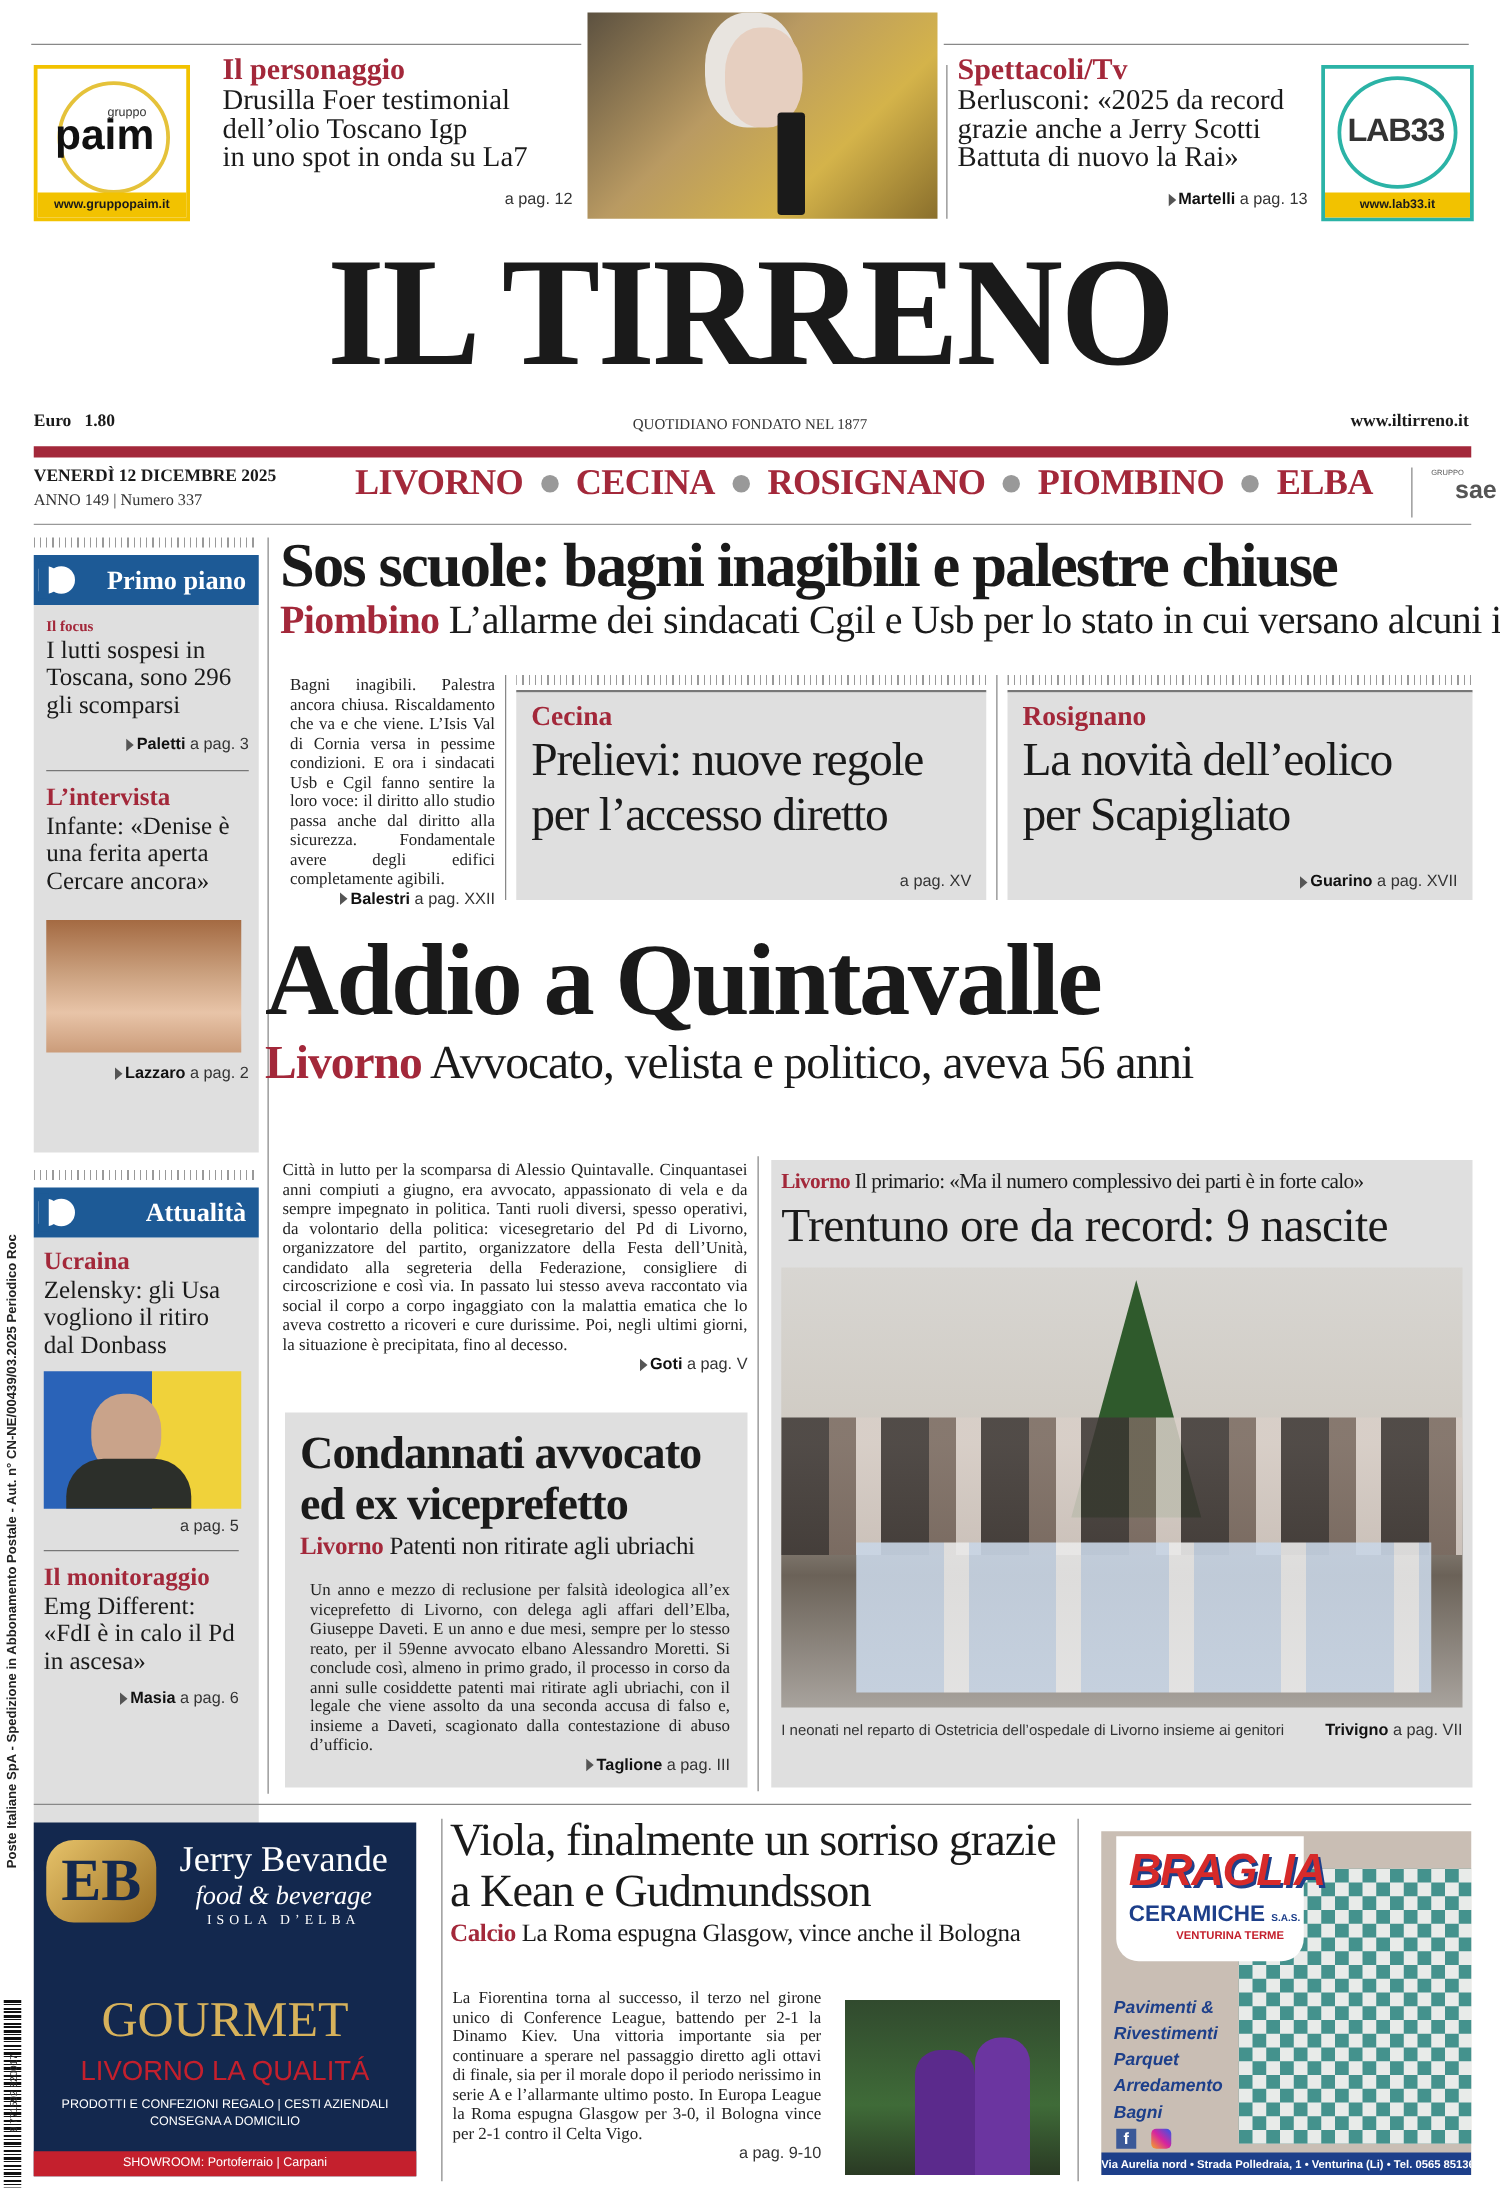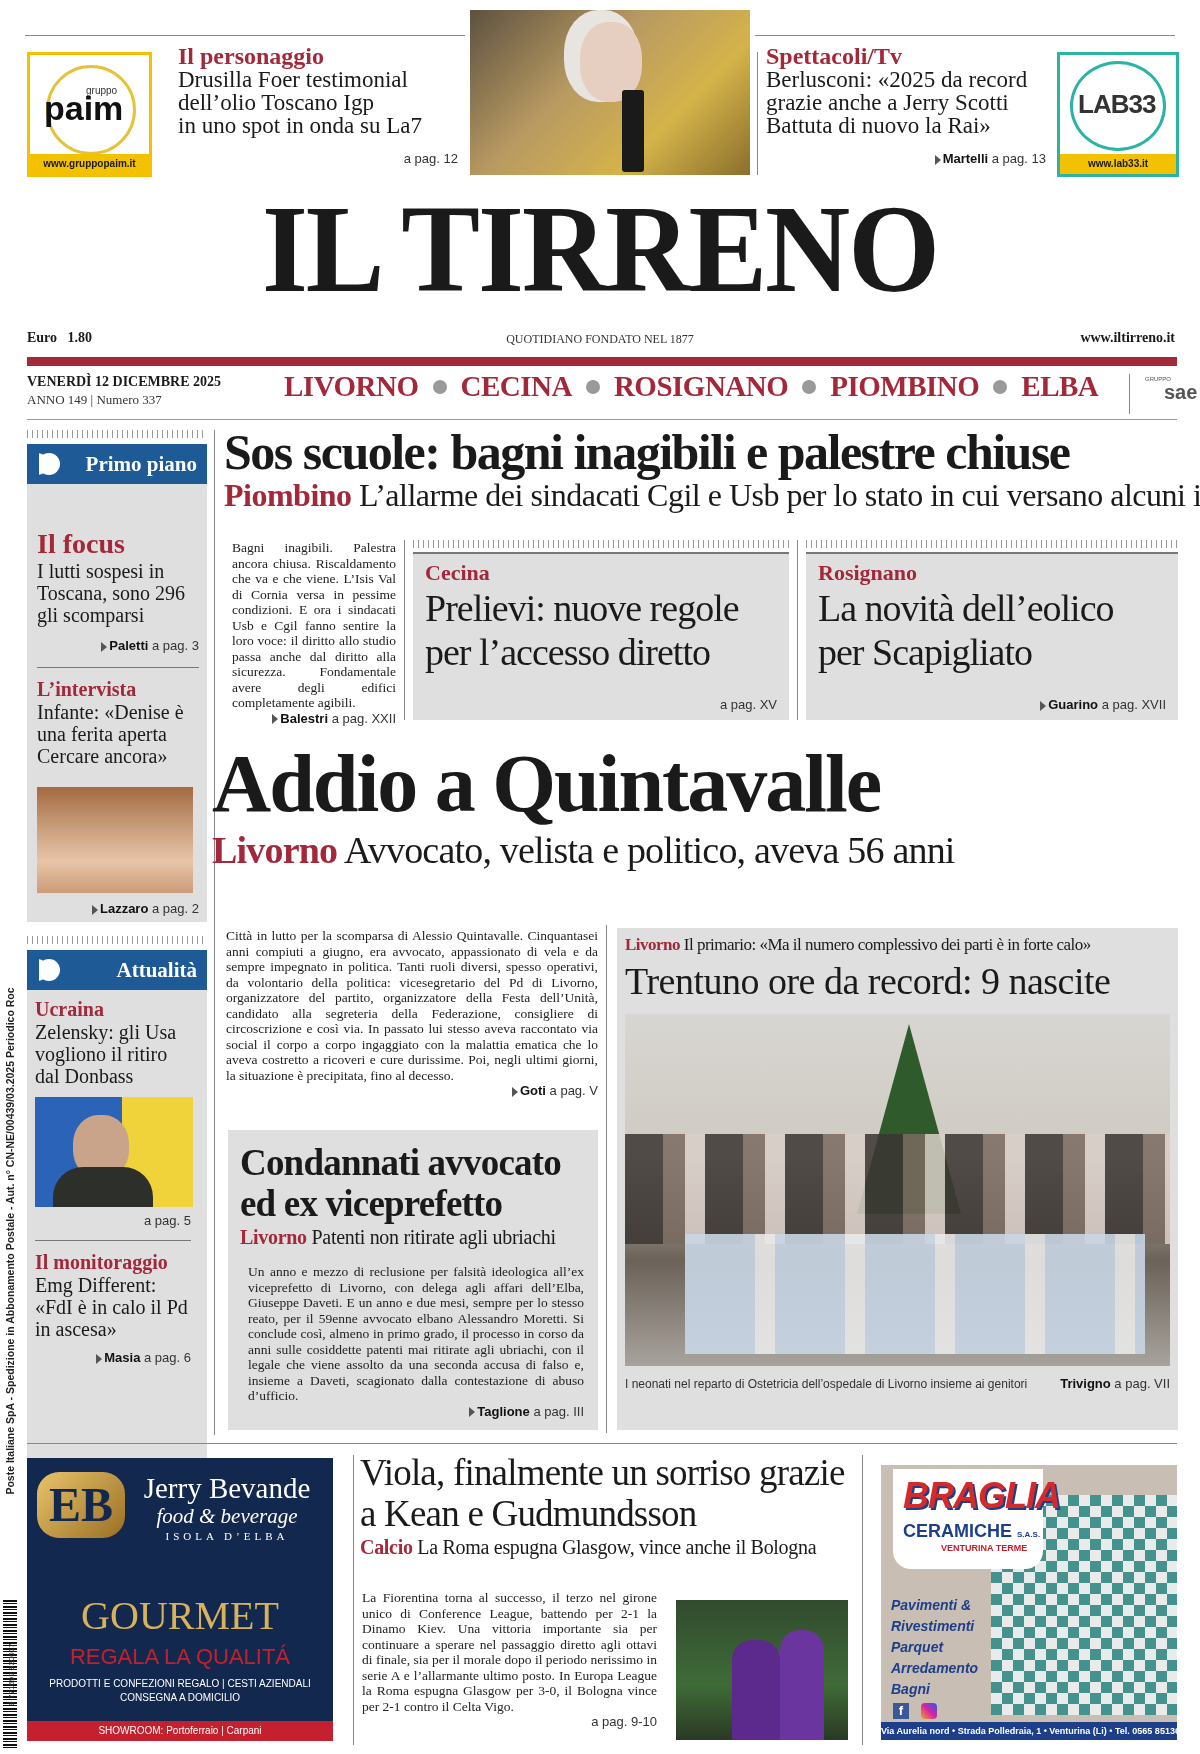"Il focus" div.kicker { font-size: 28px -> 12px; margin-top: 34px -> none }
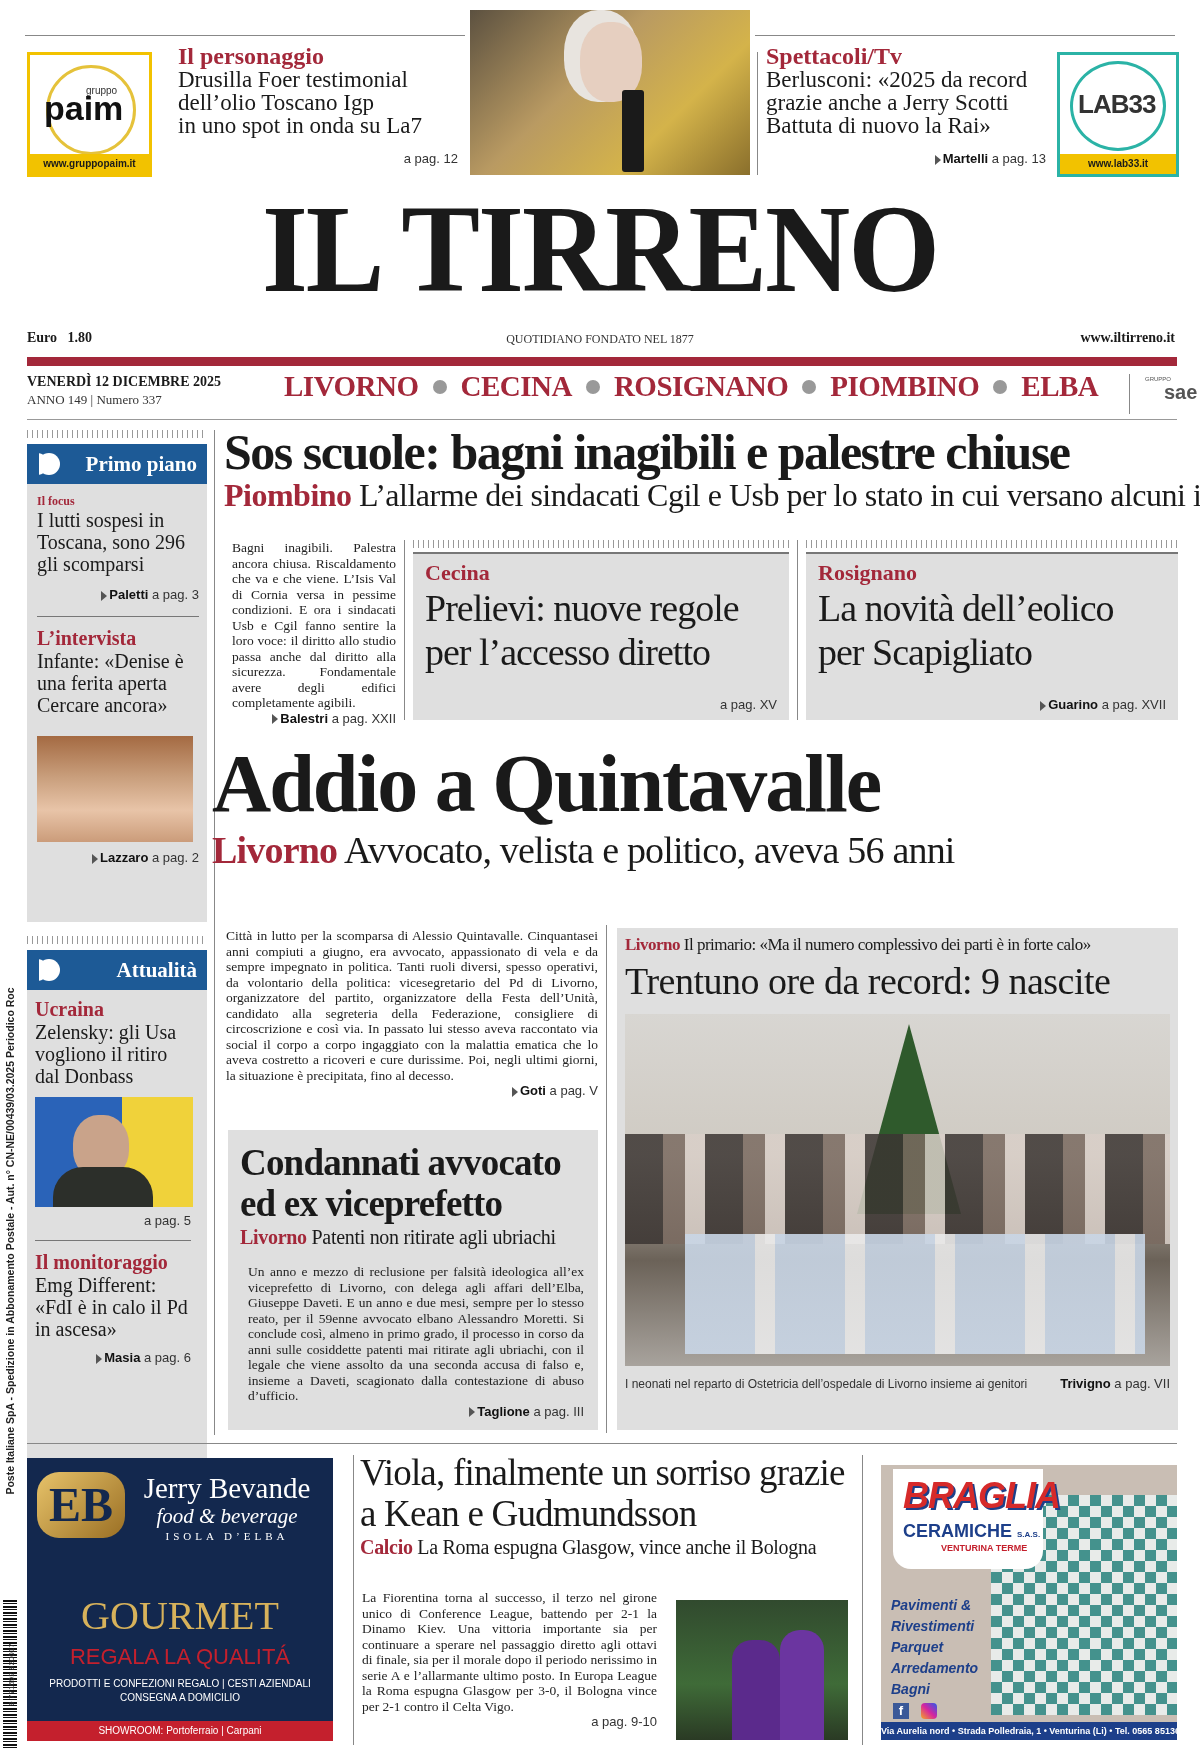"REGALA LA QUALITÁ" div.sans { text: REGALA -> LIVORNO }
